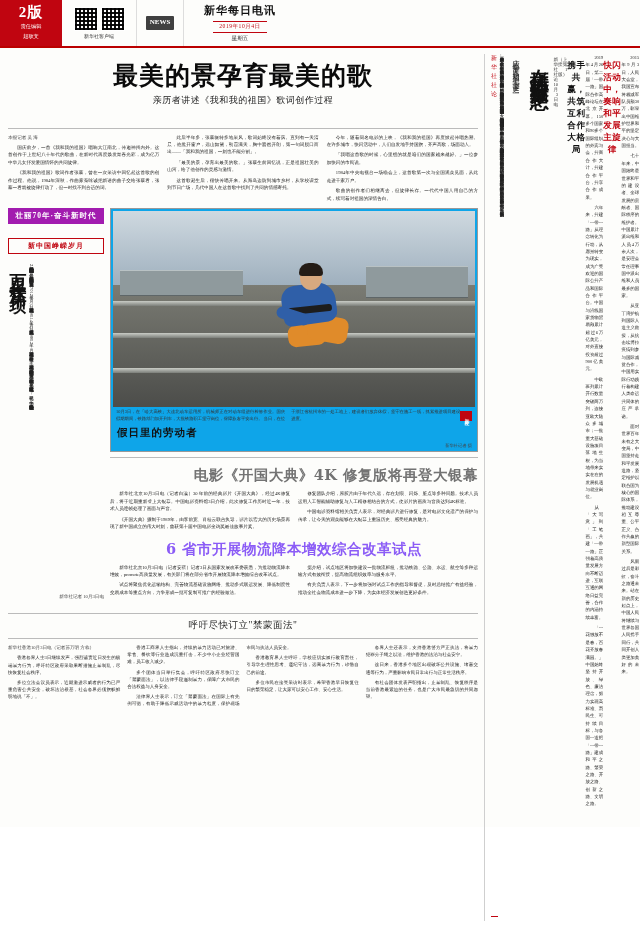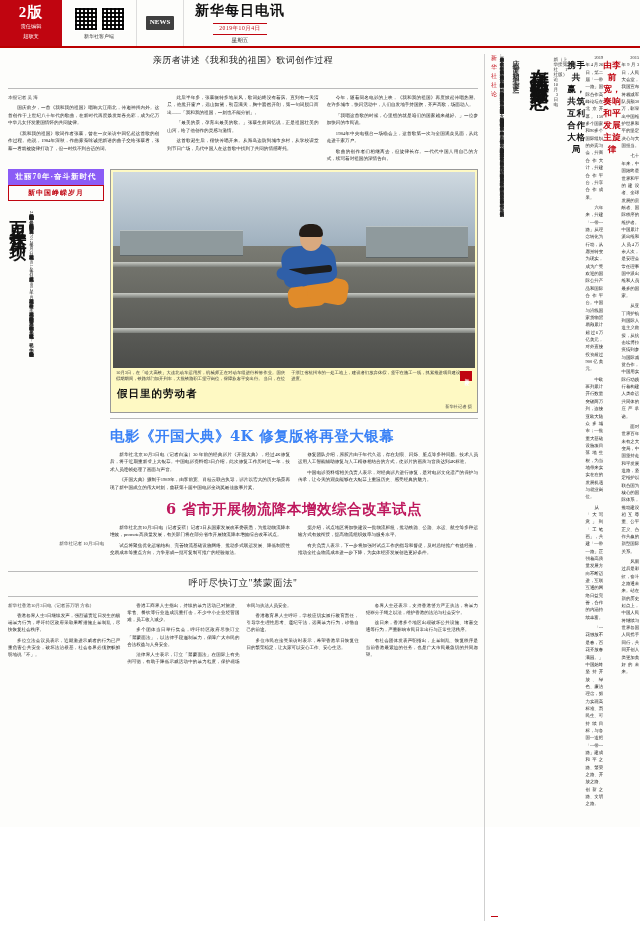"新华每日电讯" .mh-paper-name { font-size: 14px -> 11px }
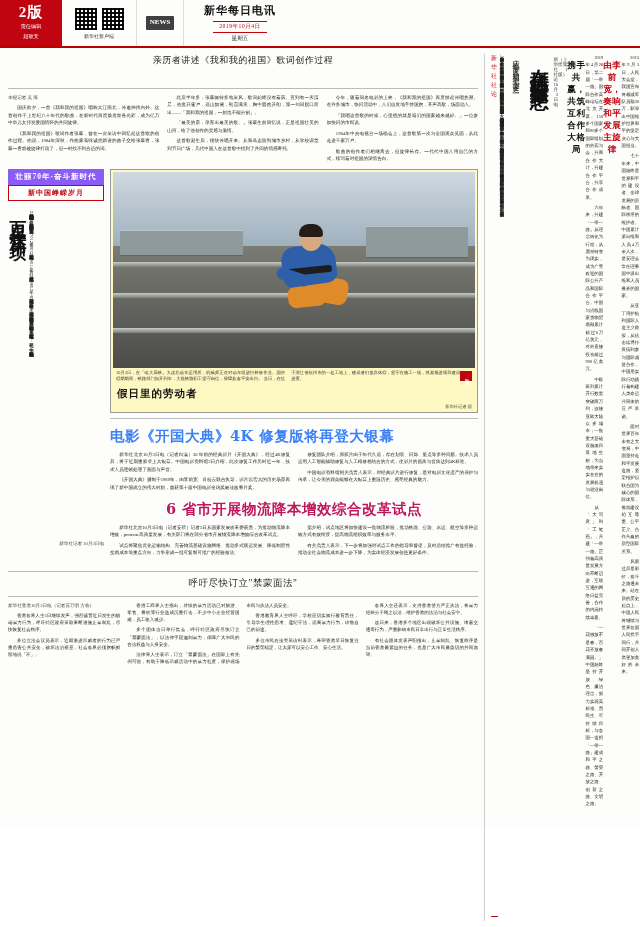"最美的景孕育最美的歌" div.lead-head { html: none -> <div>最美的景孕育最美的歌</div> }
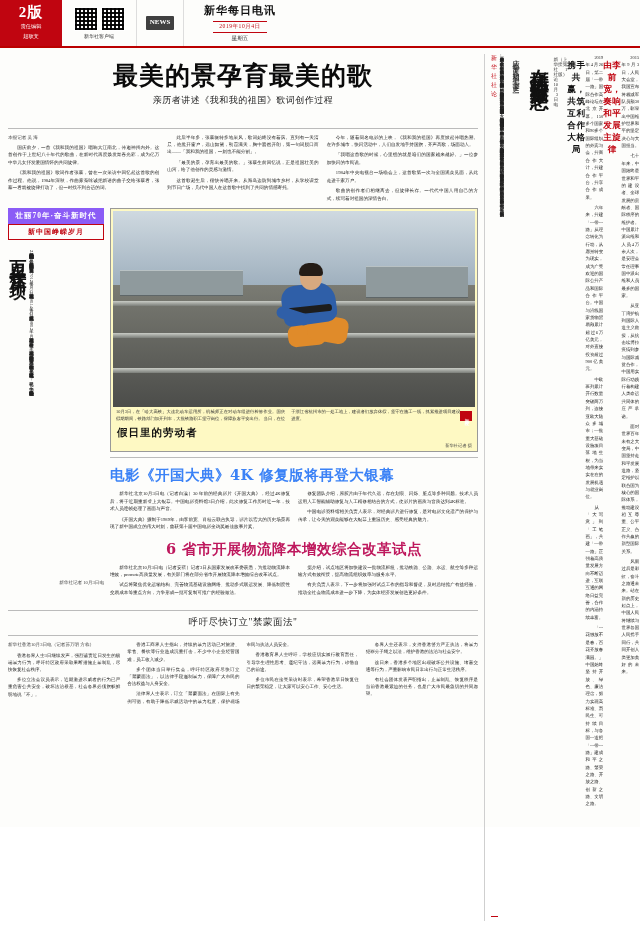"由李前宽，奏响和平发展主旋律" div.rc-sec-title { text: 由李前宽 -> 快闪活动中 }
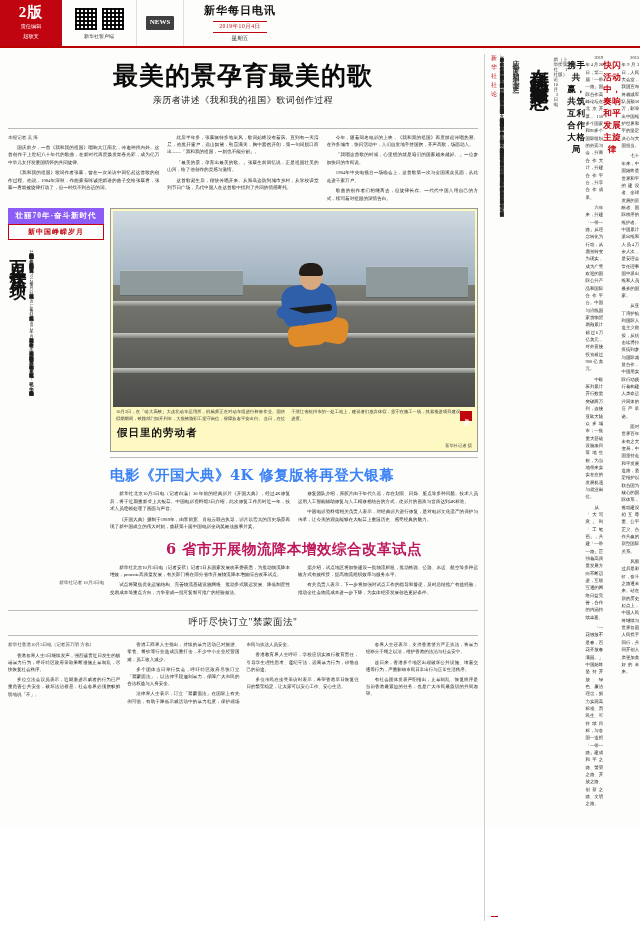"壮丽70年·奋斗新时代" .badge-70 { background: #8b5cf6 -> #a21caf }
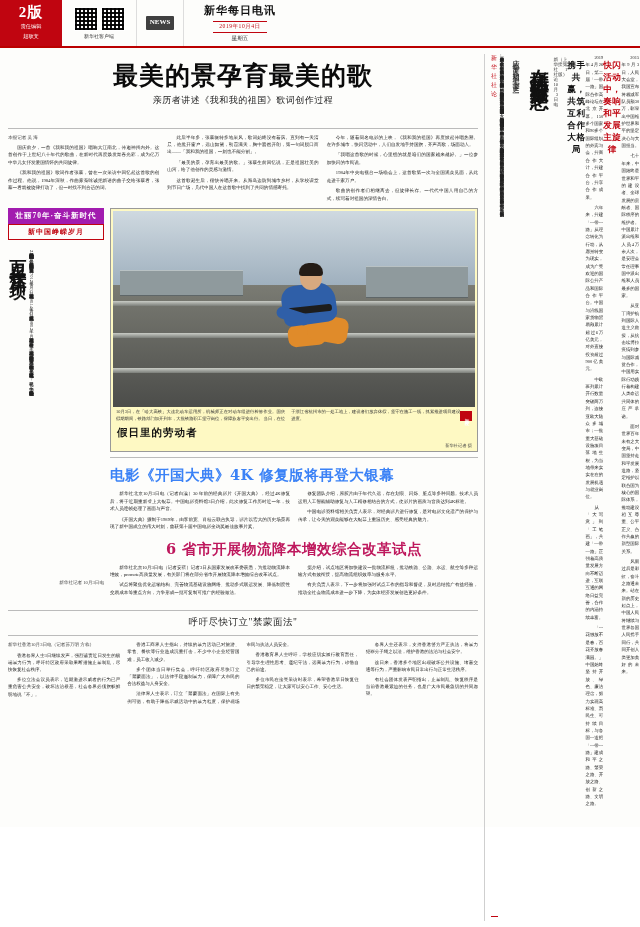"新中国峥嵘岁月" .badge-sub { margin-top: 0 -> 14px }
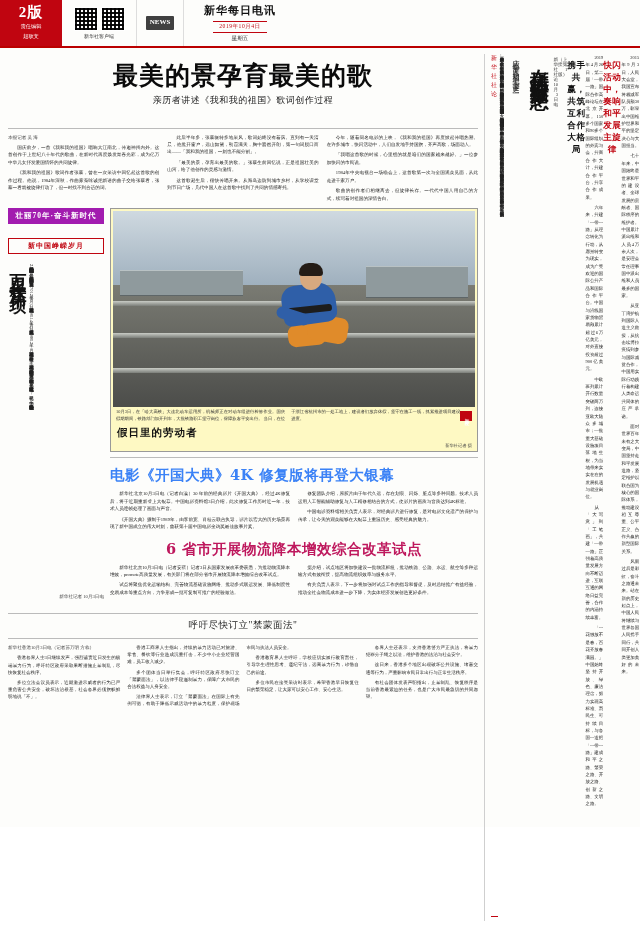"假日里的劳动者" .photo-box { background: #fef9c3 -> #0ea5e9 }
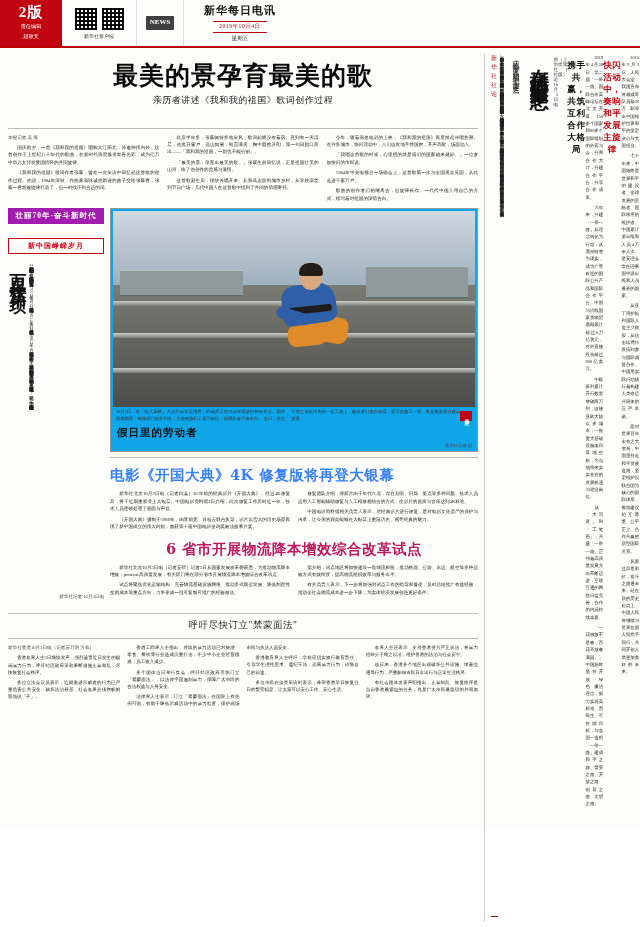"电影《开国大典》4K 修复版将再登大银幕" .mid-head { color: #3b82f6 -> #737373; text-align: left -> right }
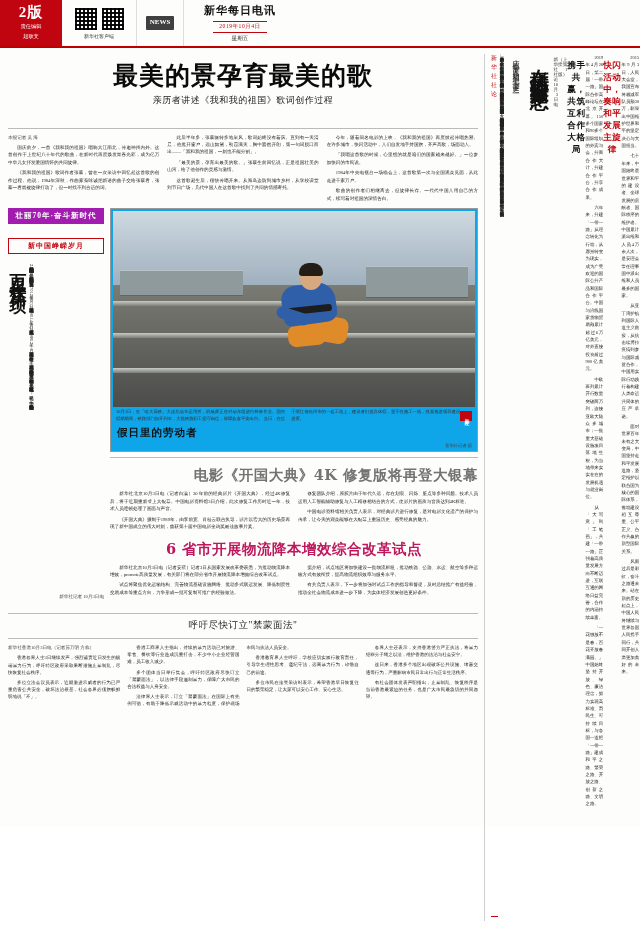"6 省市开展物流降本增效综合改革试点" .mid-head2 { color: #be185d -> #8b5cf6 }
